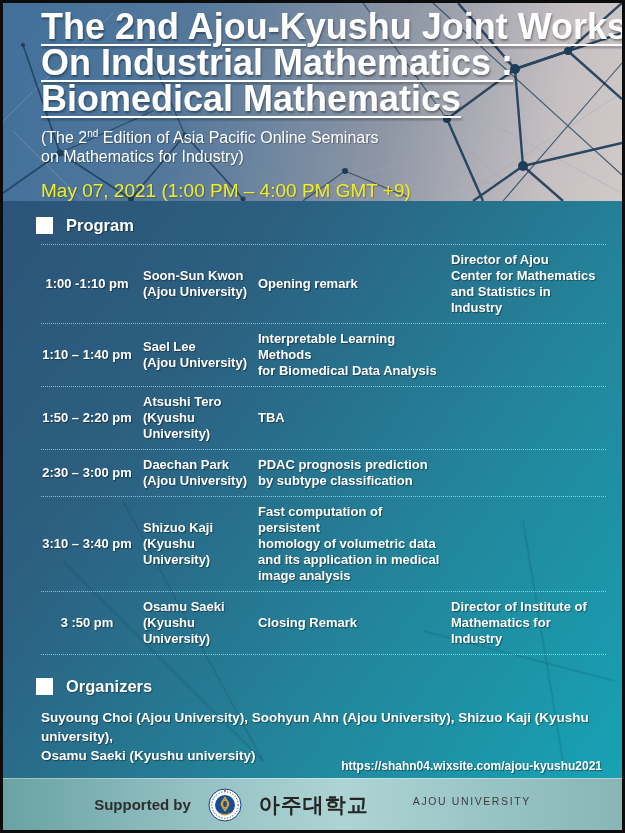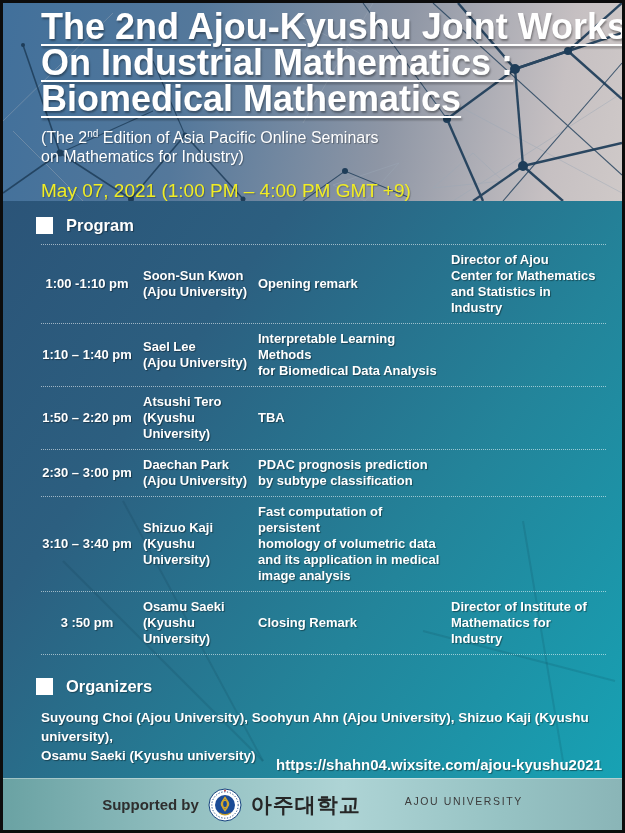"https://shahn04.wixsite.com/ajou-kyushu2" .url { font-size: 15px -> 12px }
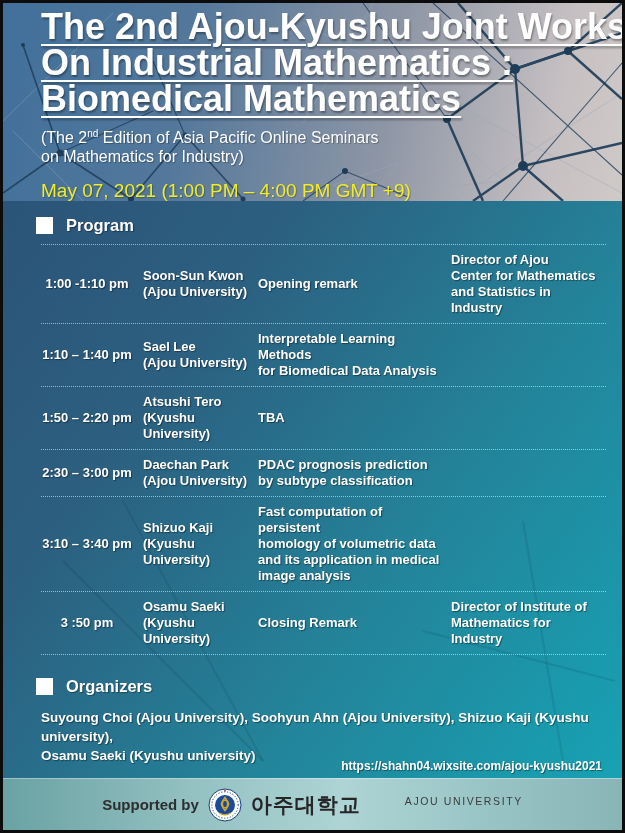"Supported by" .pfooter { gap: 9px -> 17px }
